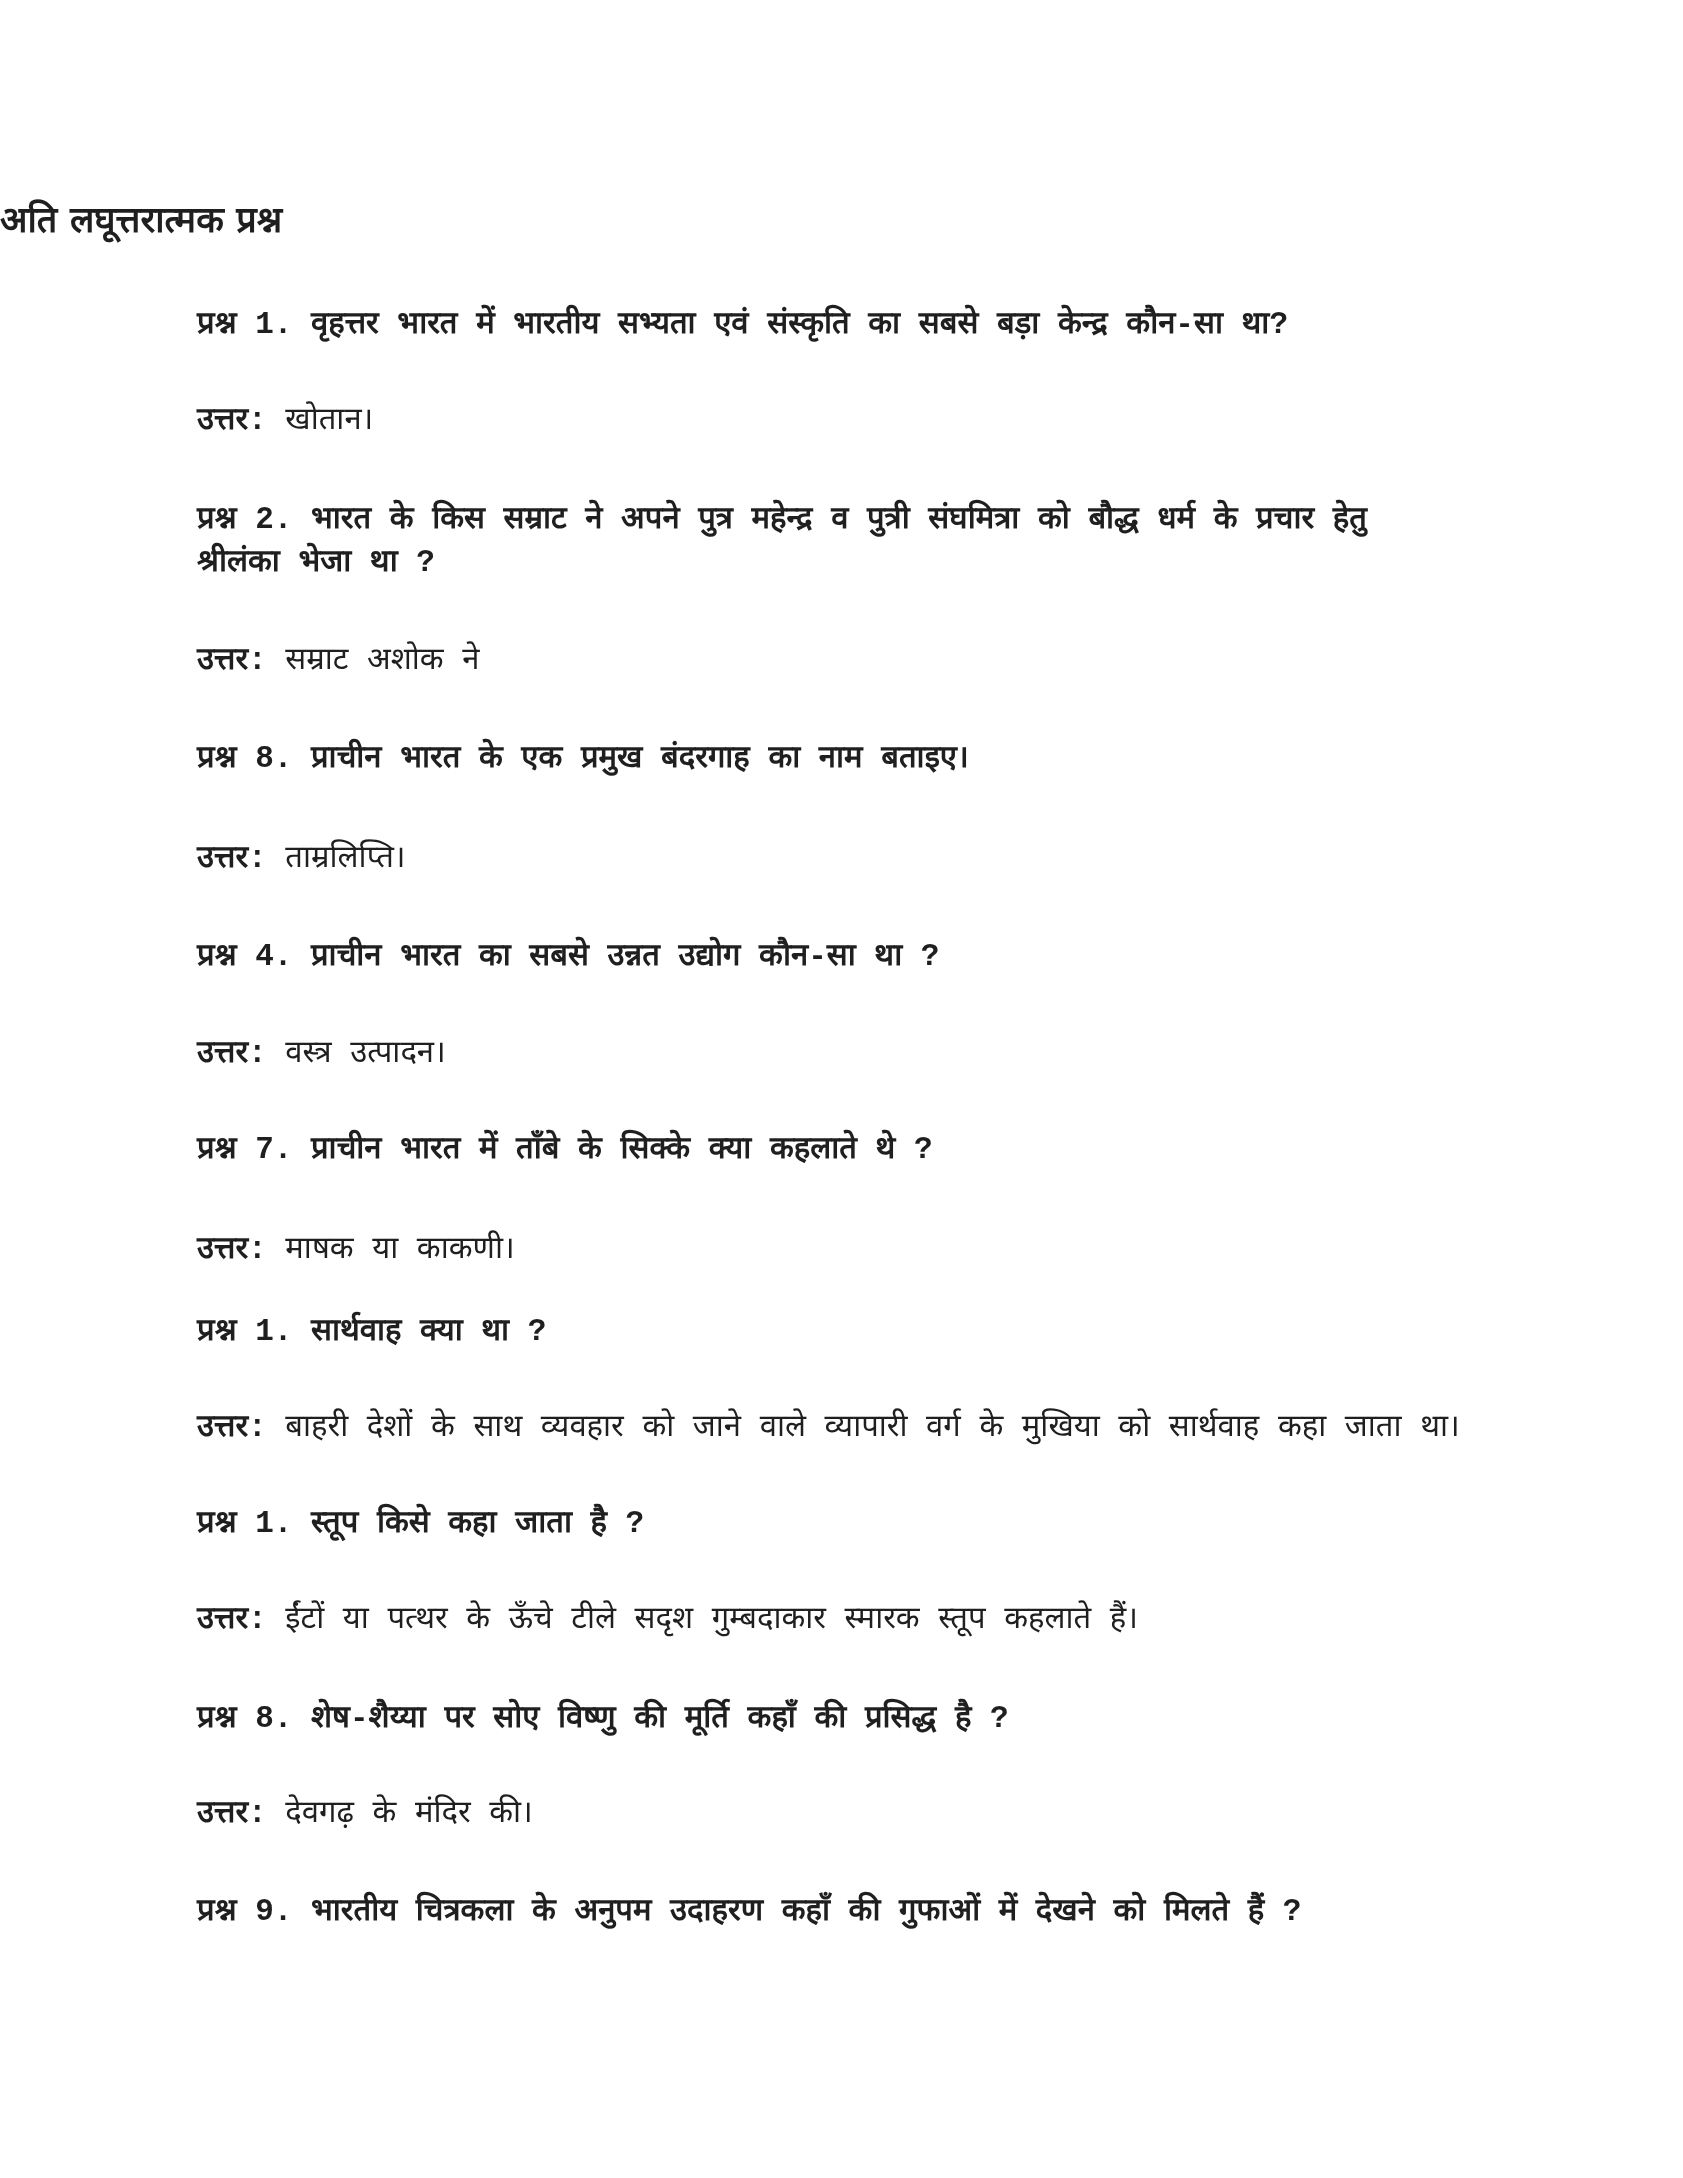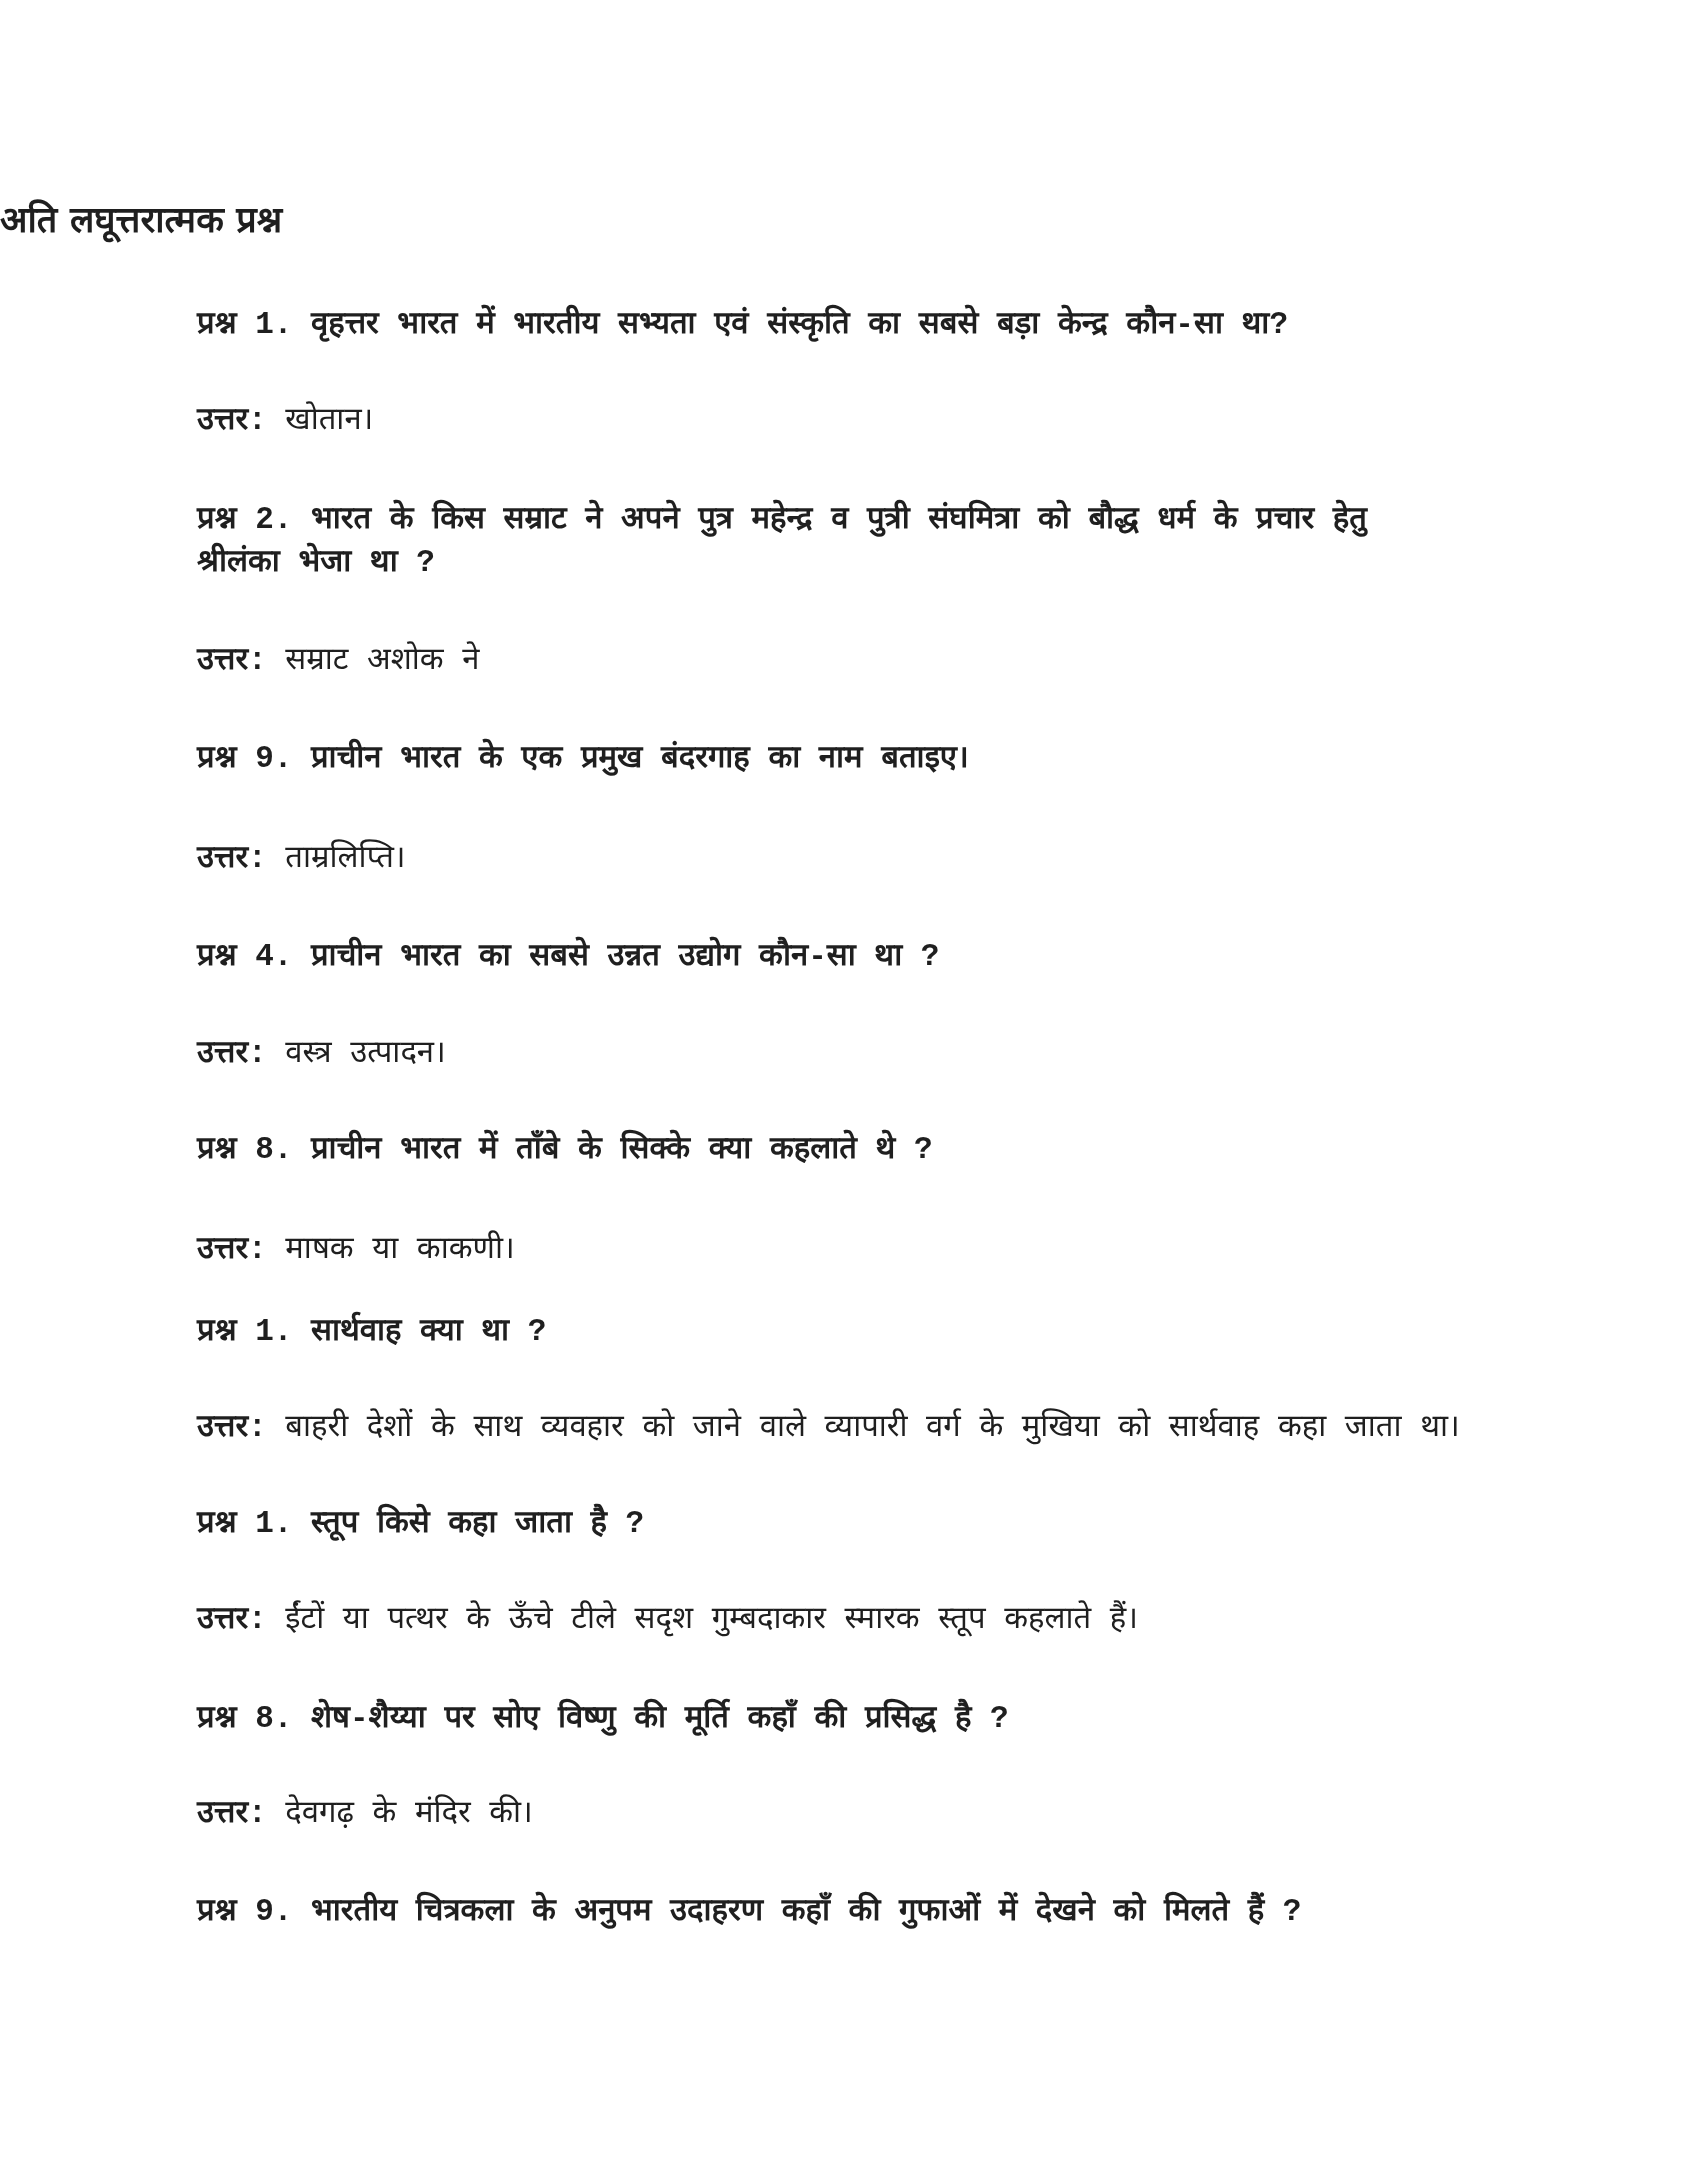"प्रश्न 9. प्राचीन भारत के" div.block { text: 9 -> 8 }
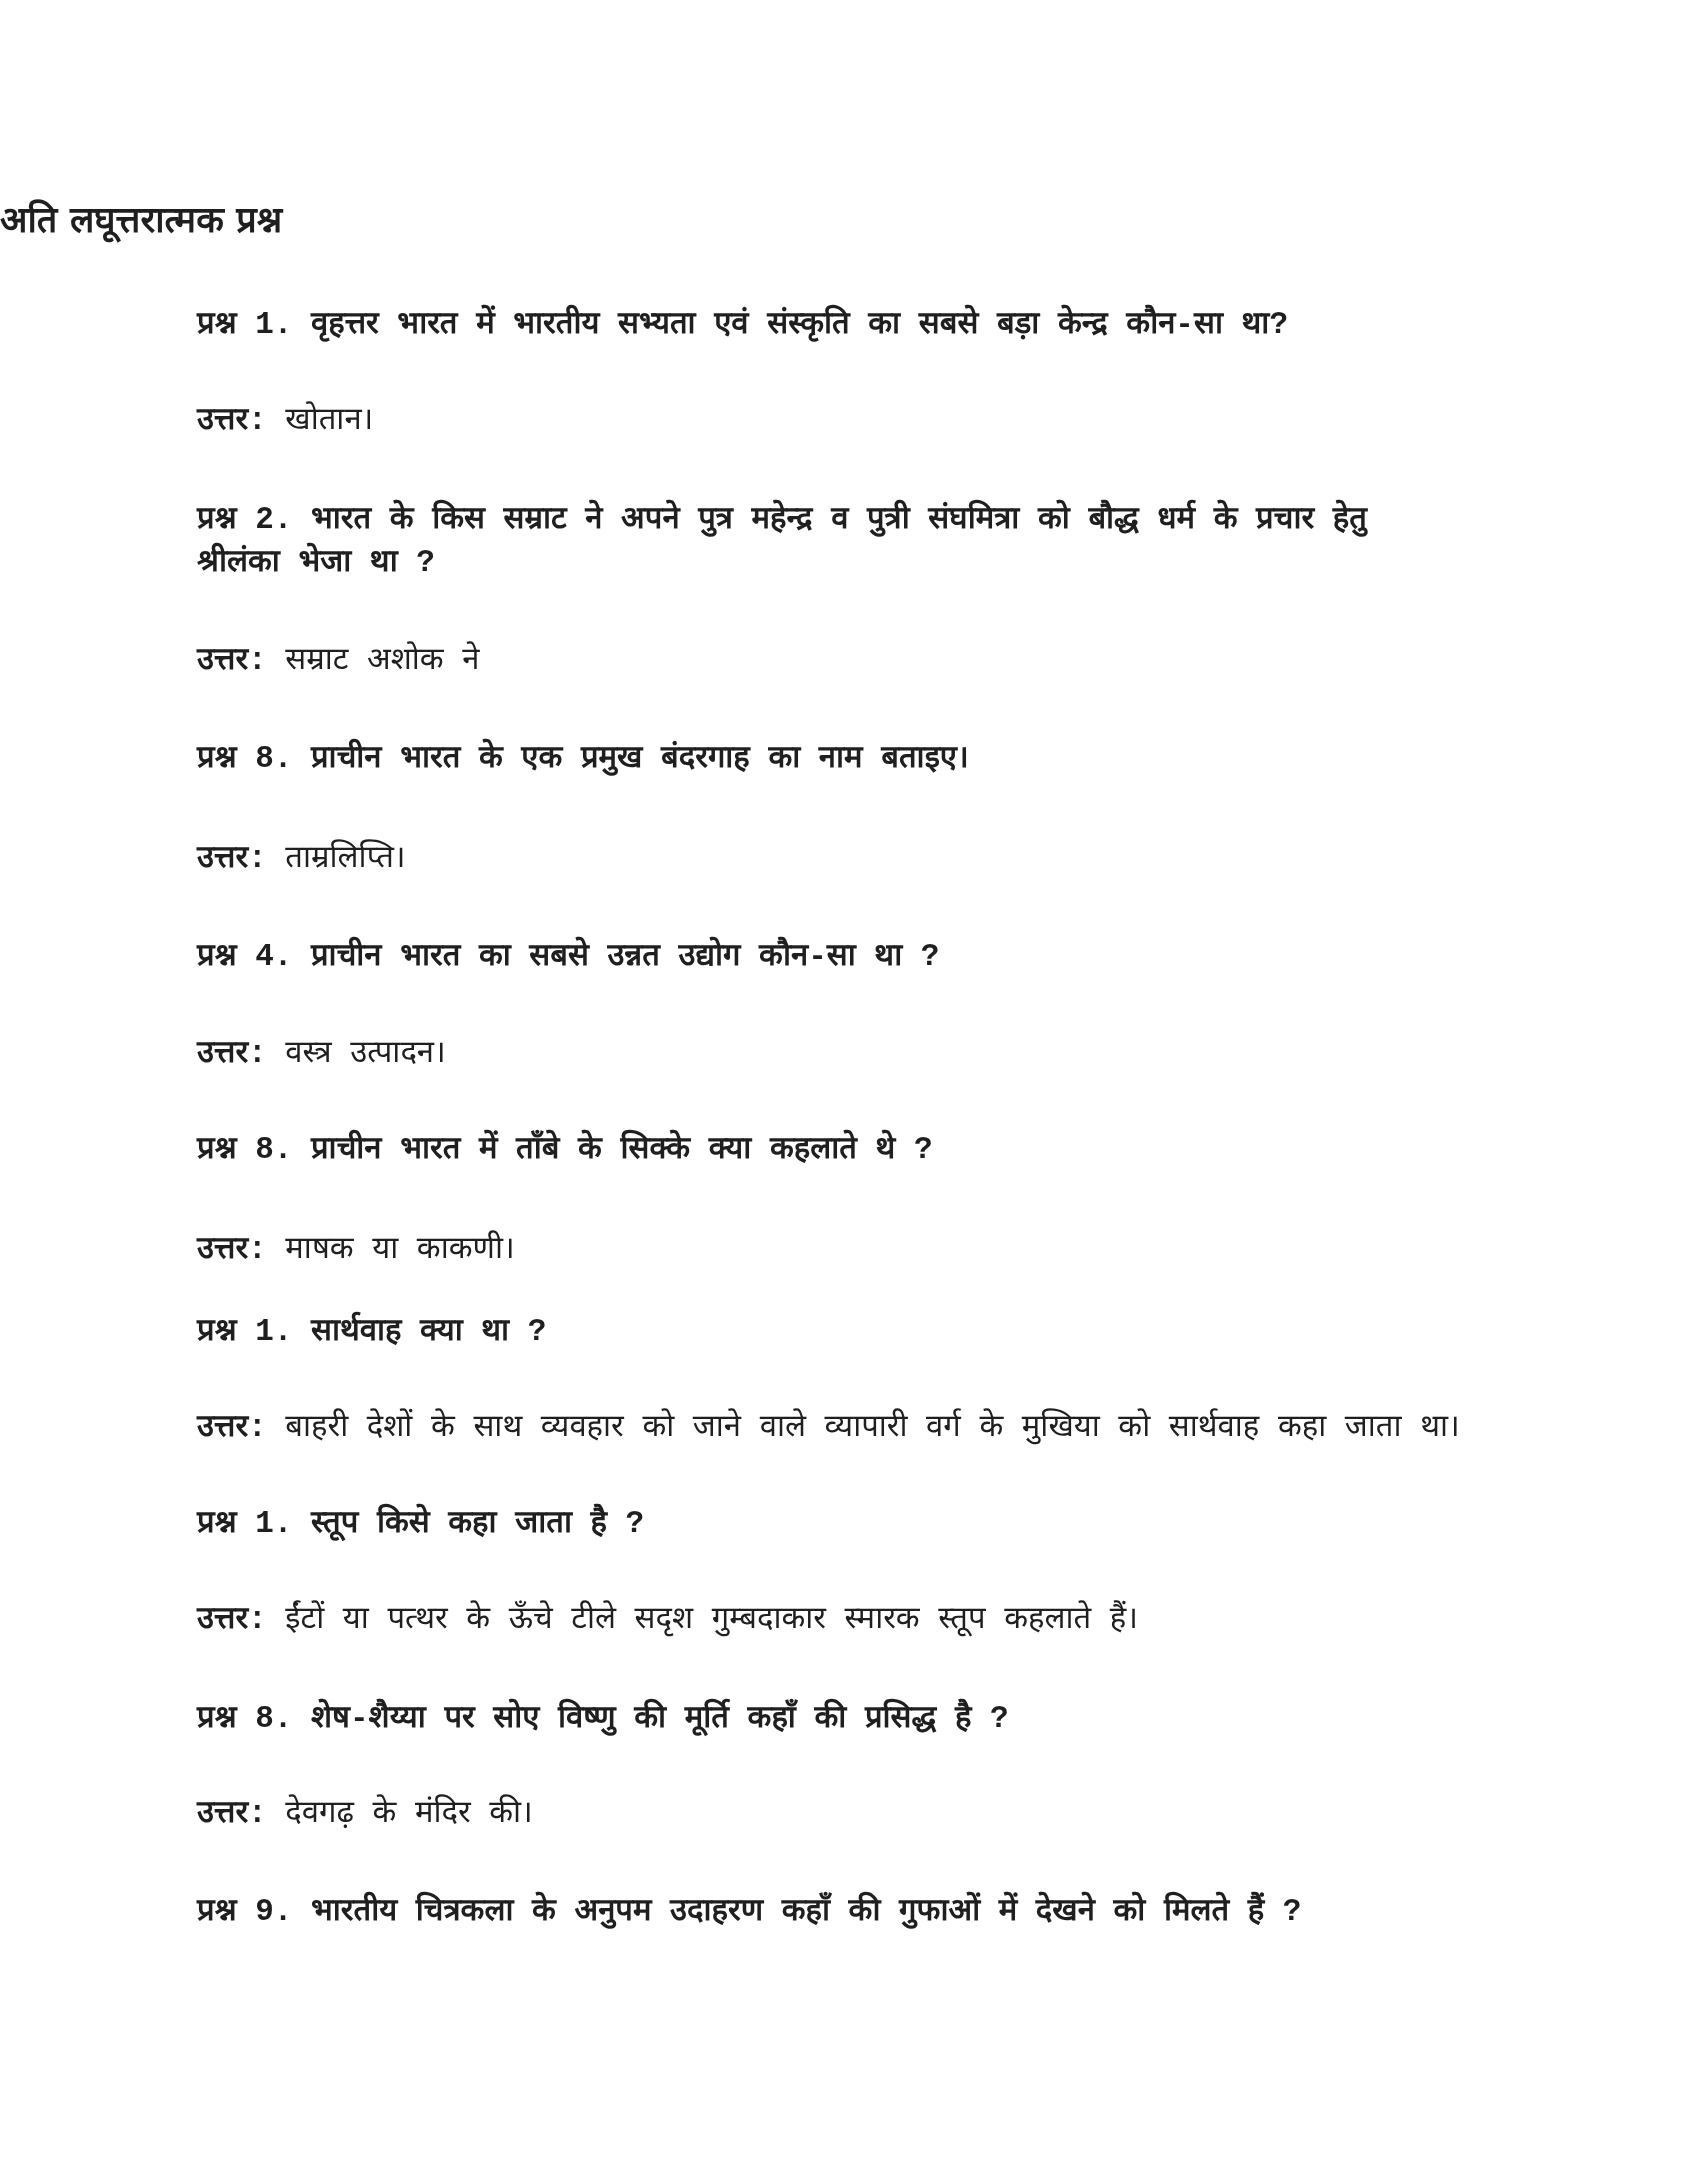"प्रश्न 8. प्राचीन भारत में" div.block { text: 8 -> 7 }
